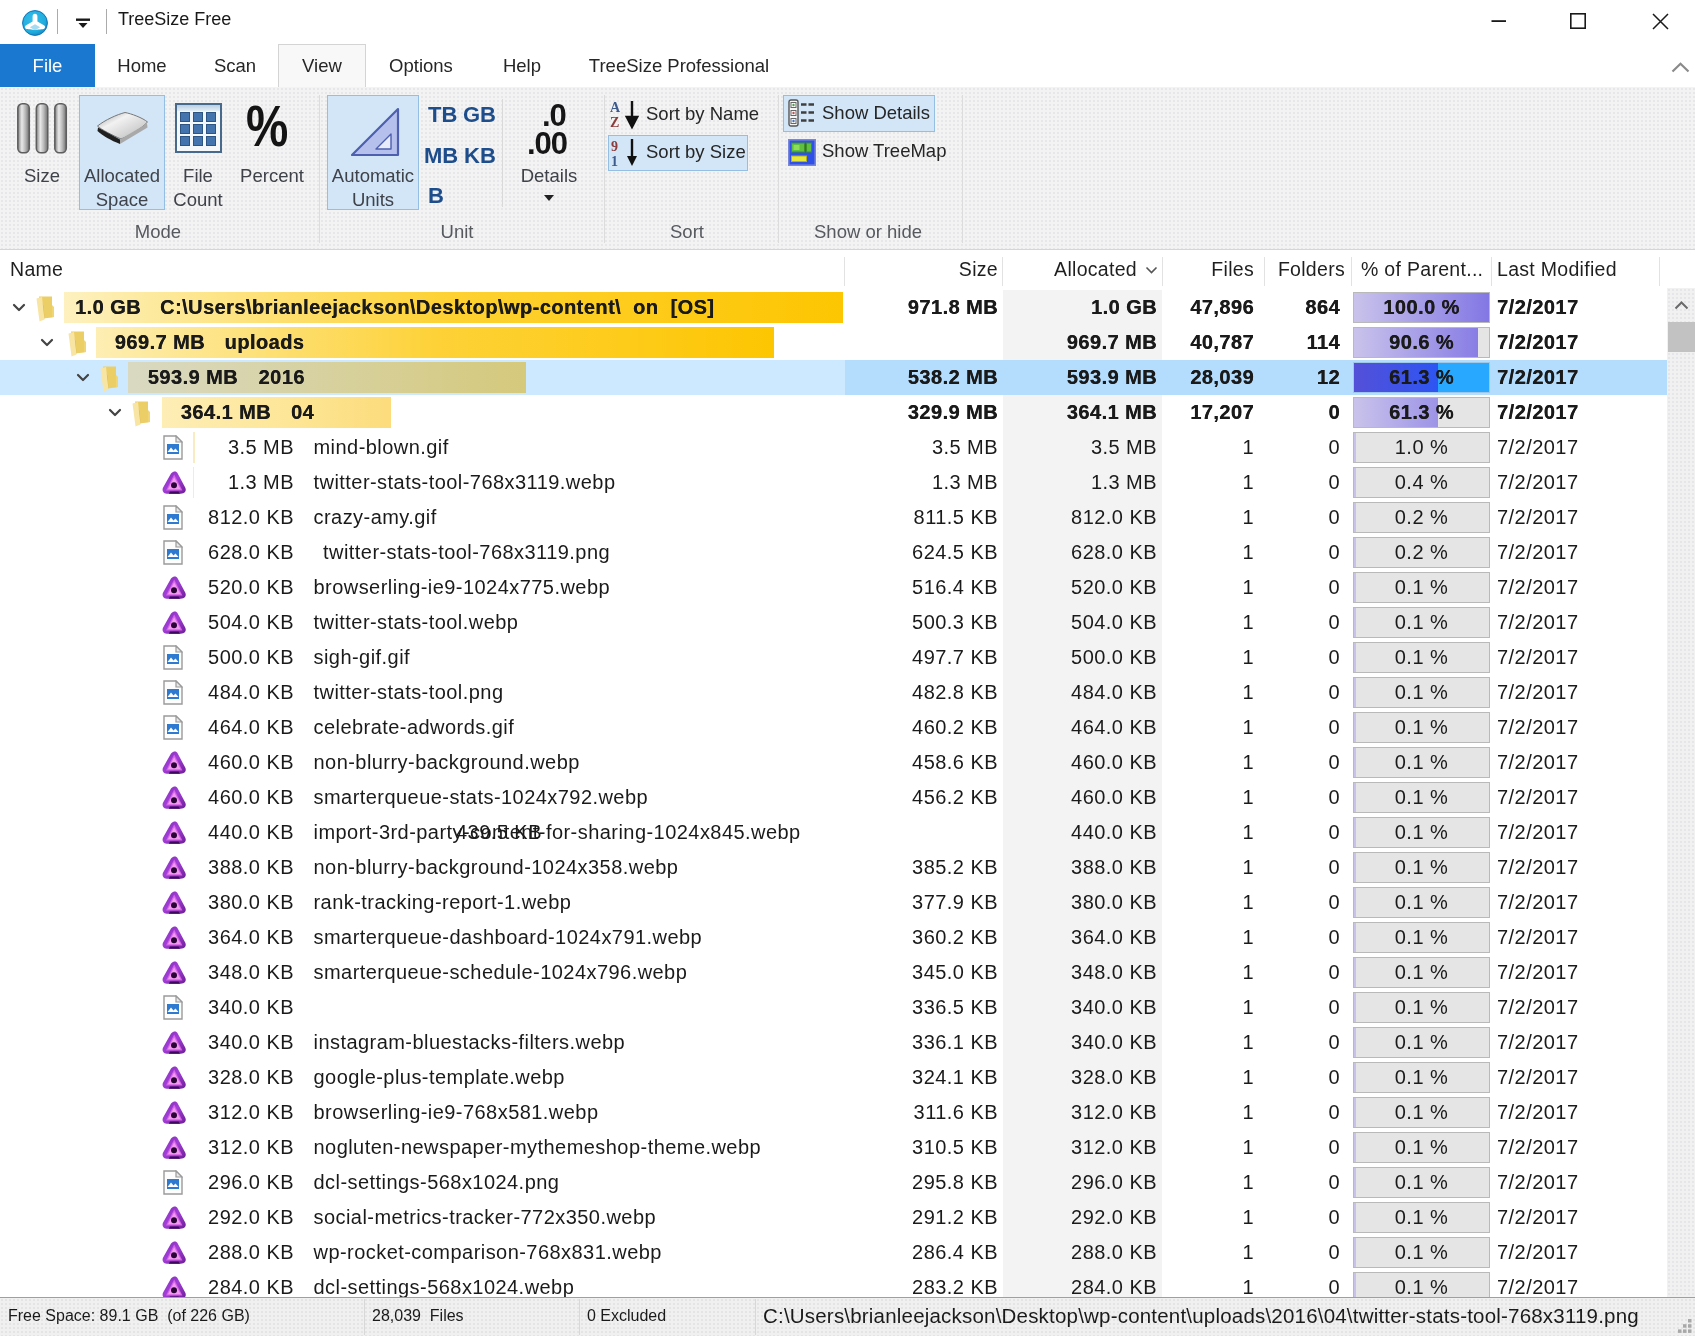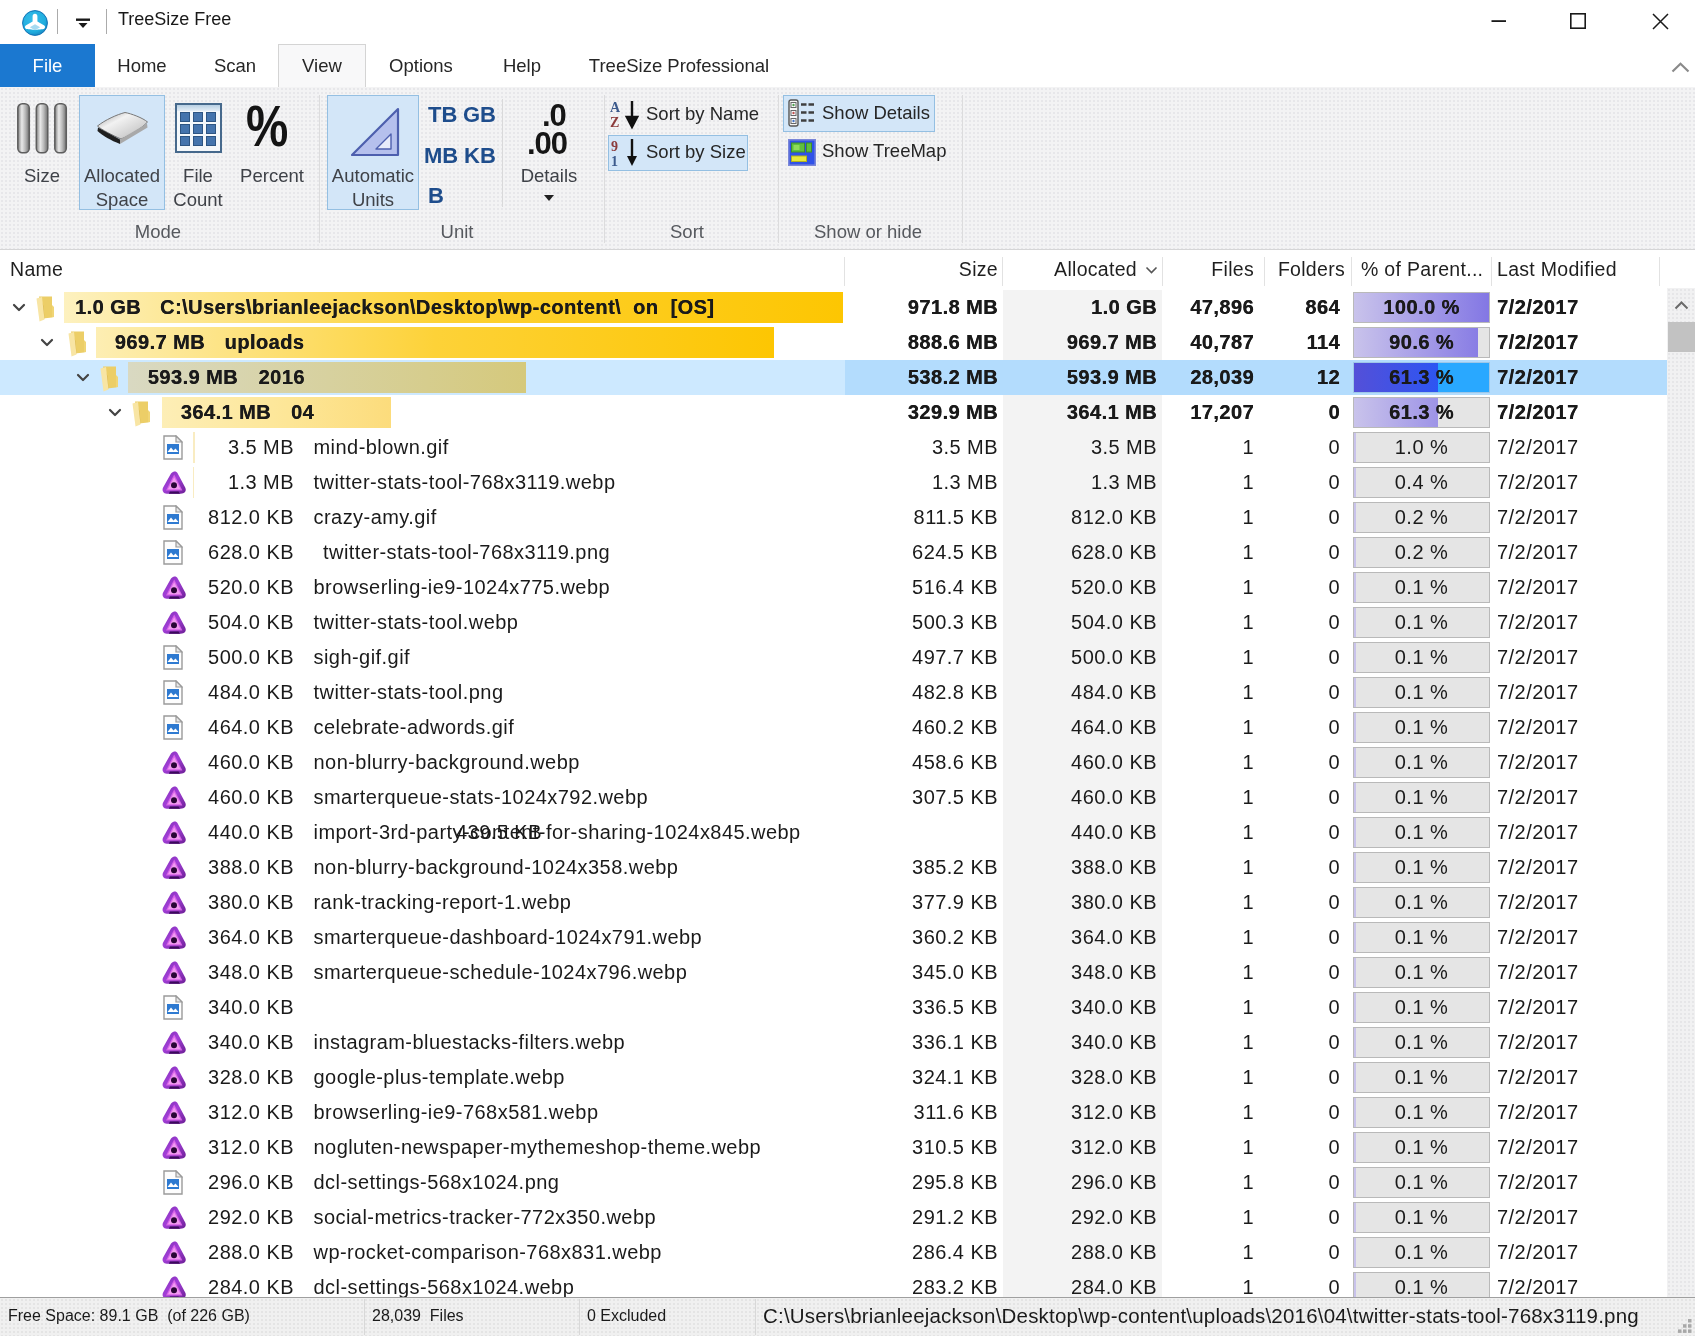"888.6 MB" div.cell { html: <div>888.6 MB</div> -> none }
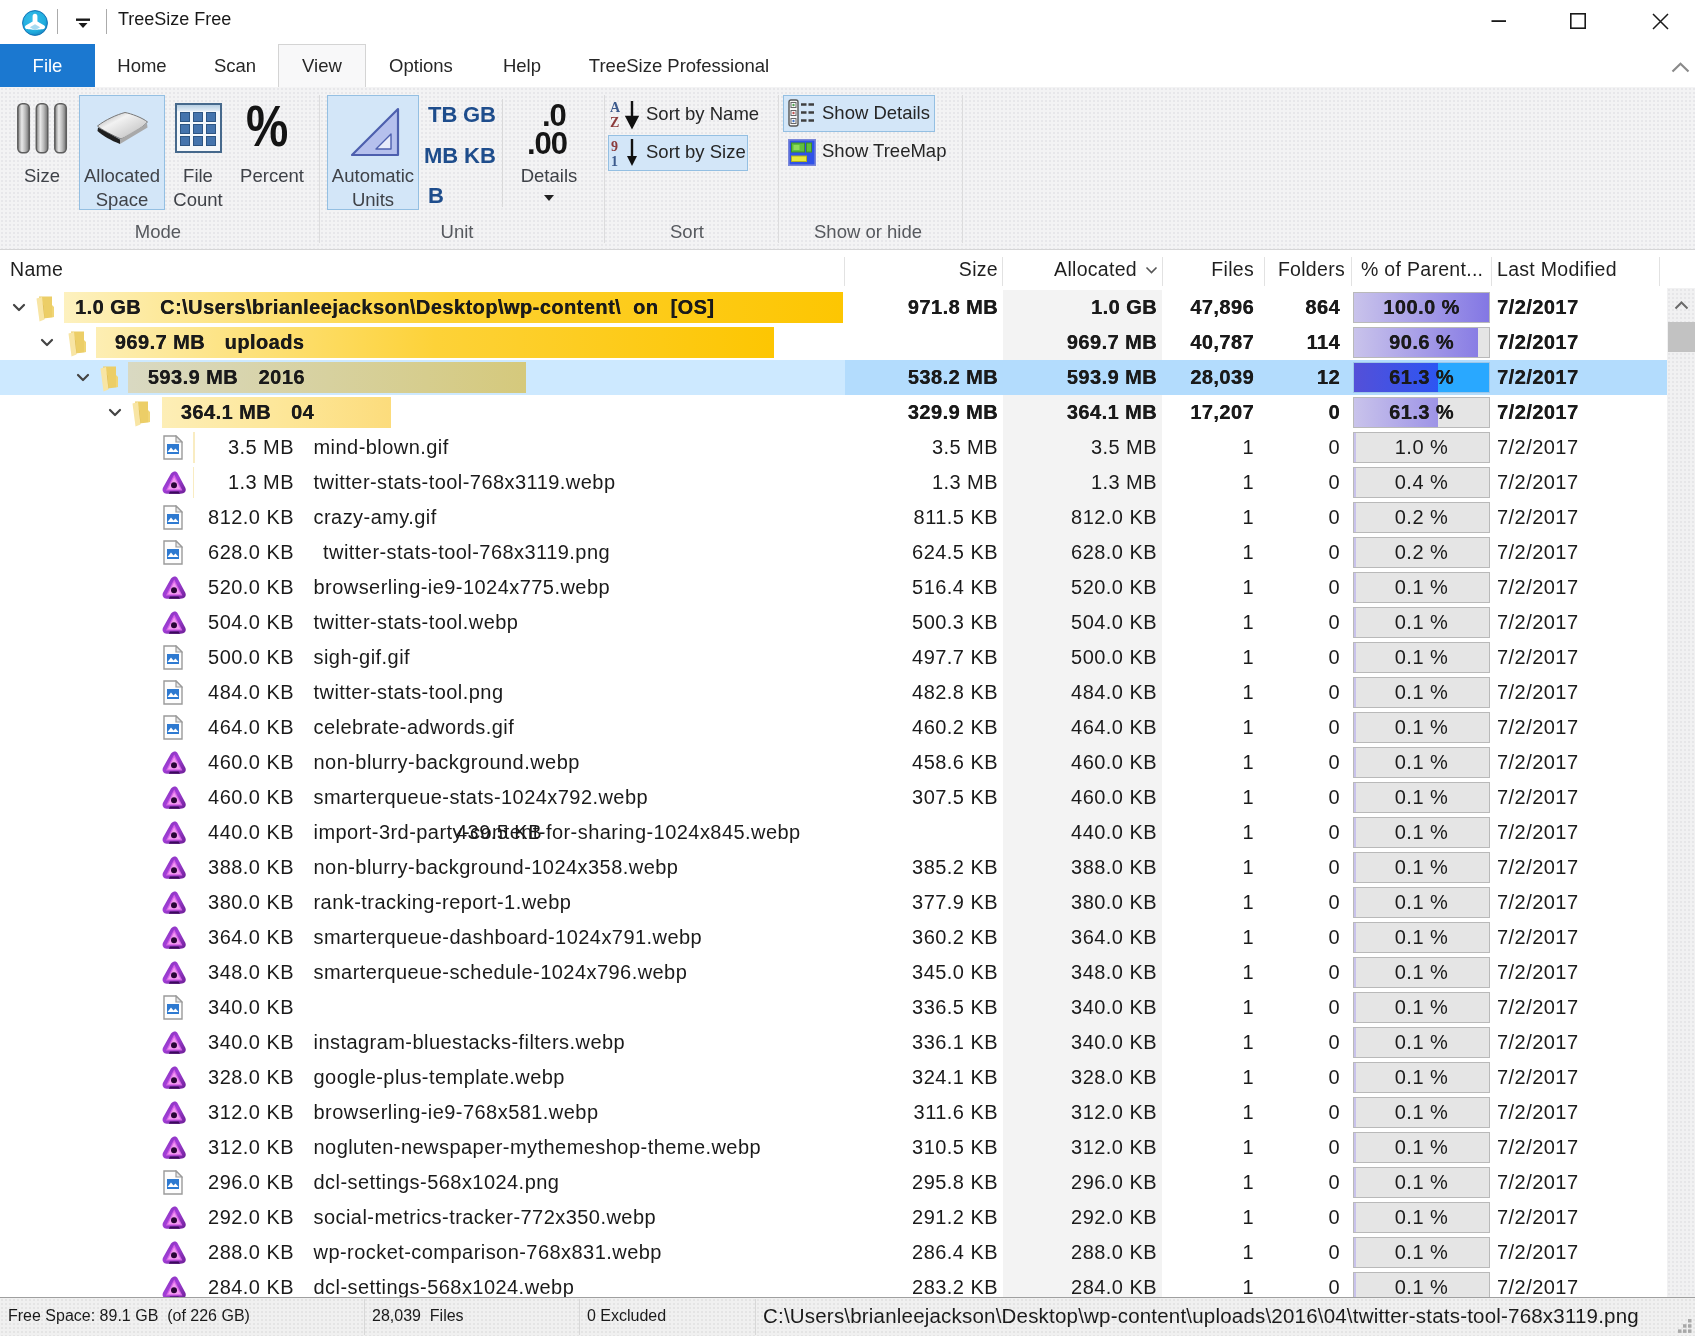"307.5 KB" div.cell { text: 307.5 -> 456.2 }
